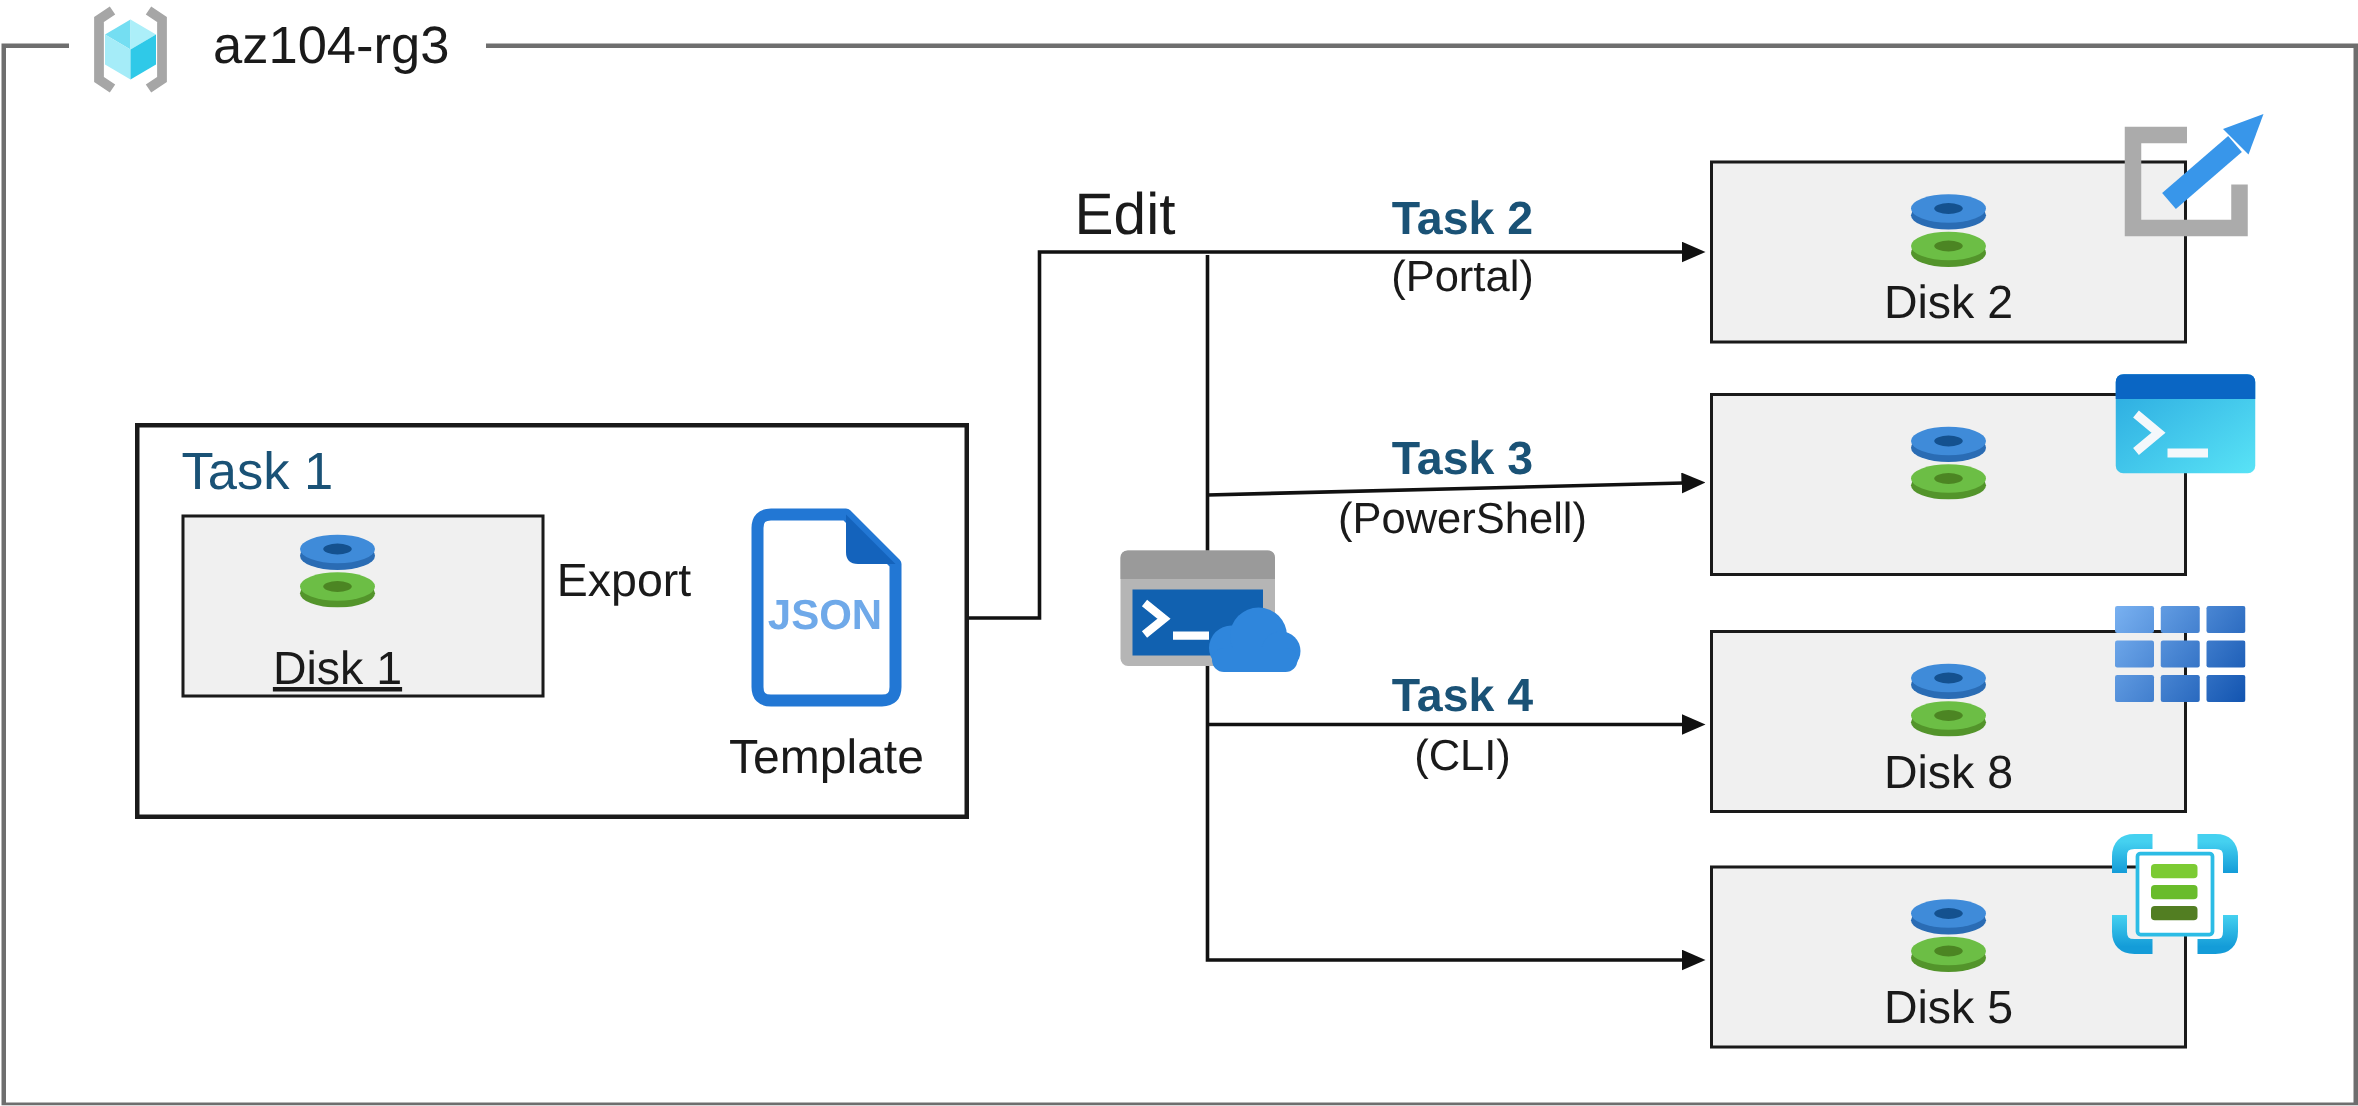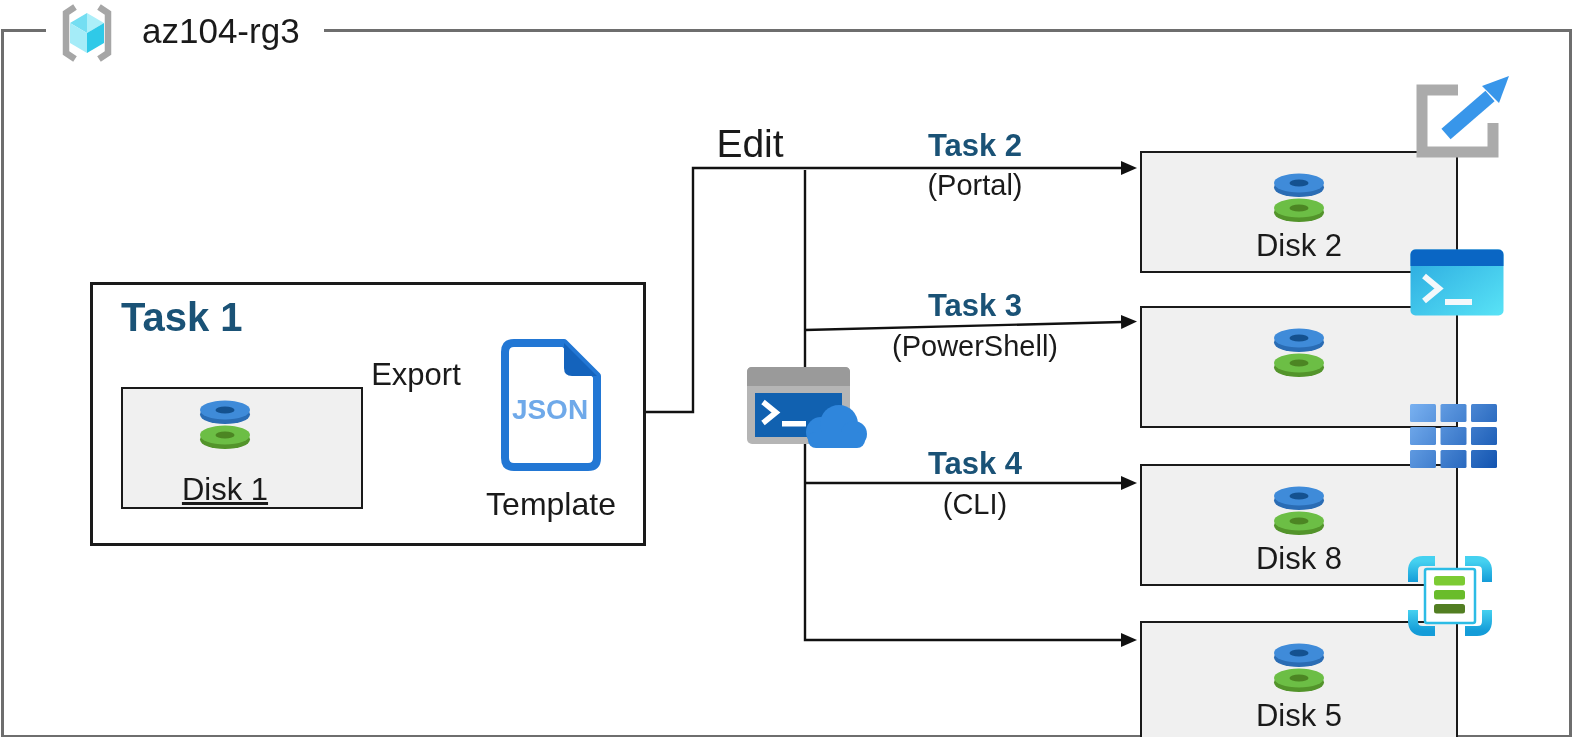"Disk 2" .disk-box { margin-top: 44px -> none }
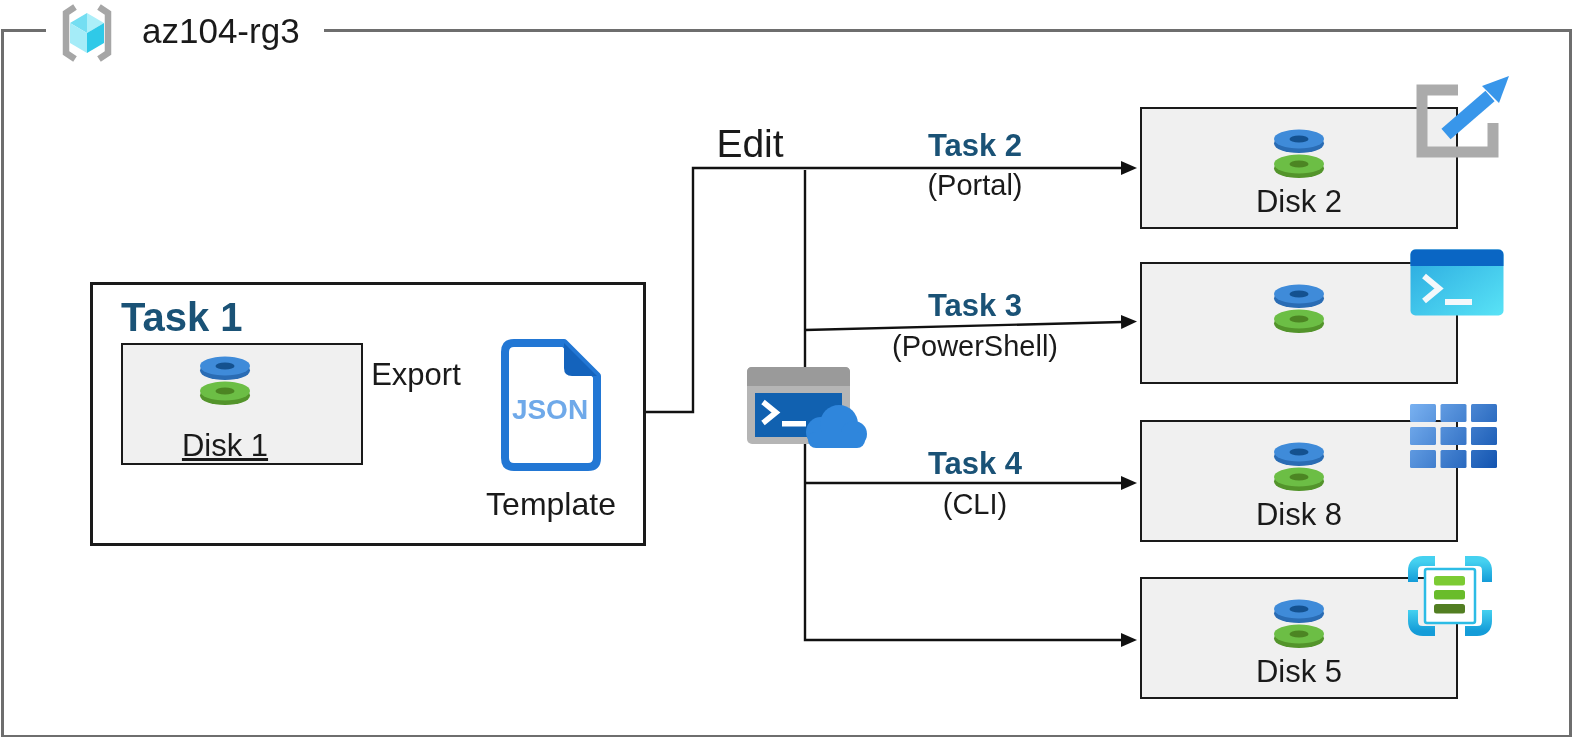"Task 1" .task1-title { font-size: 40px -> 35px; font-weight: bold -> normal }
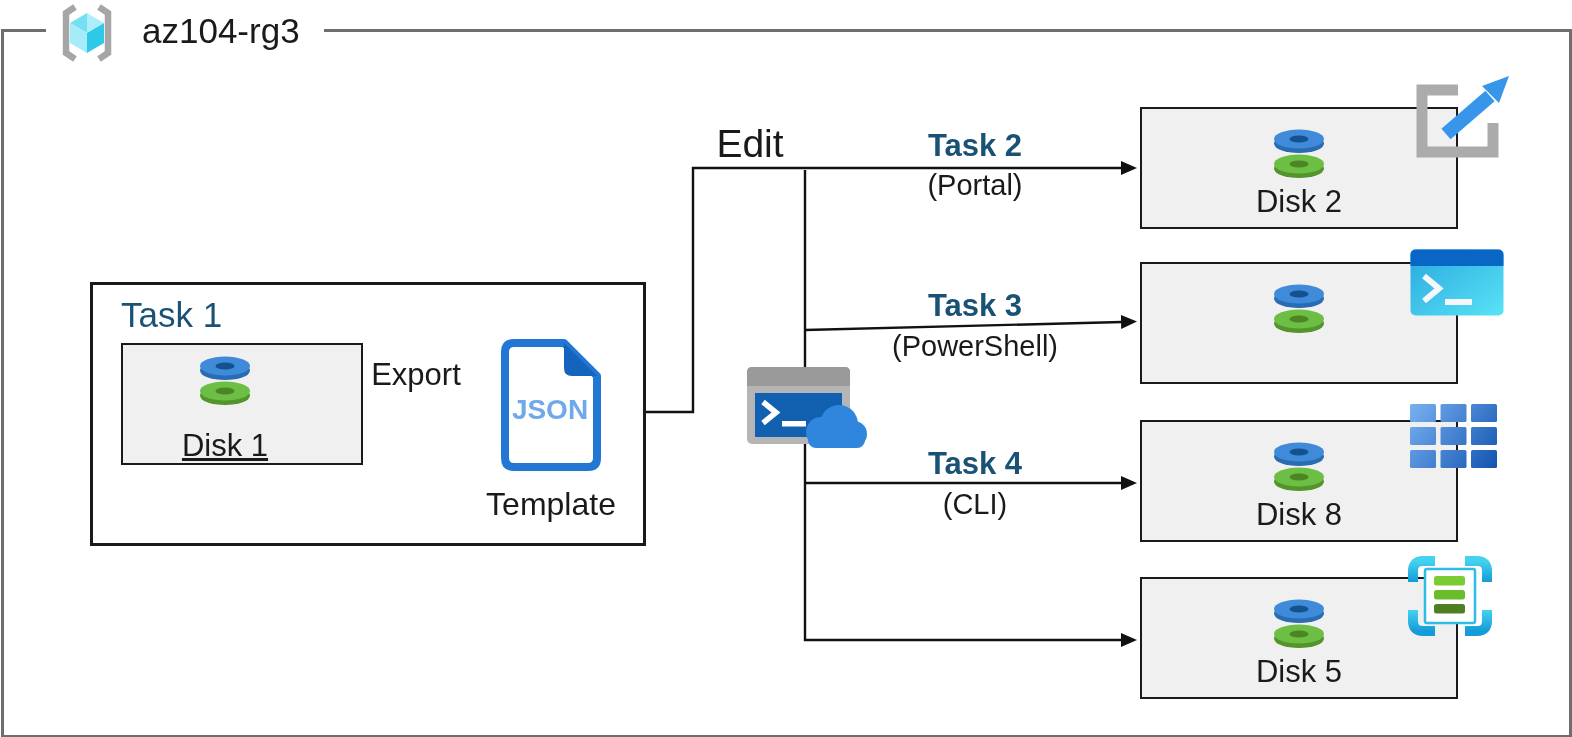"Export" .export-lbl { top: 357px -> 369px }
